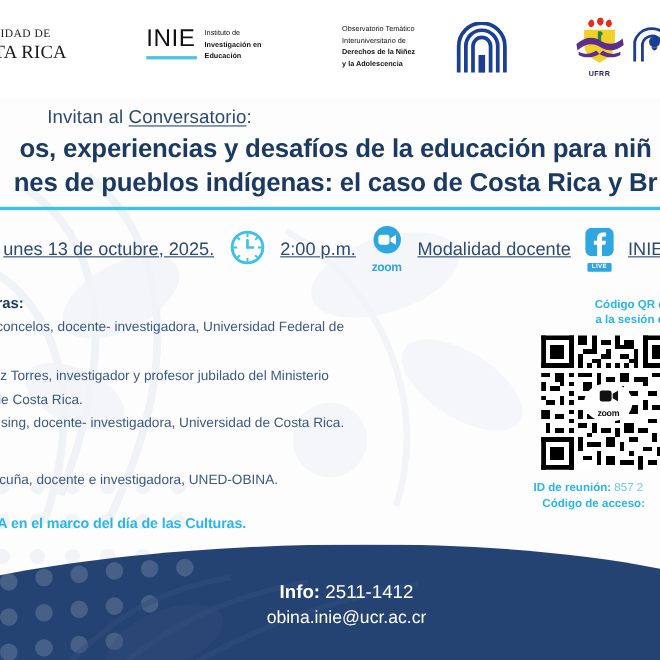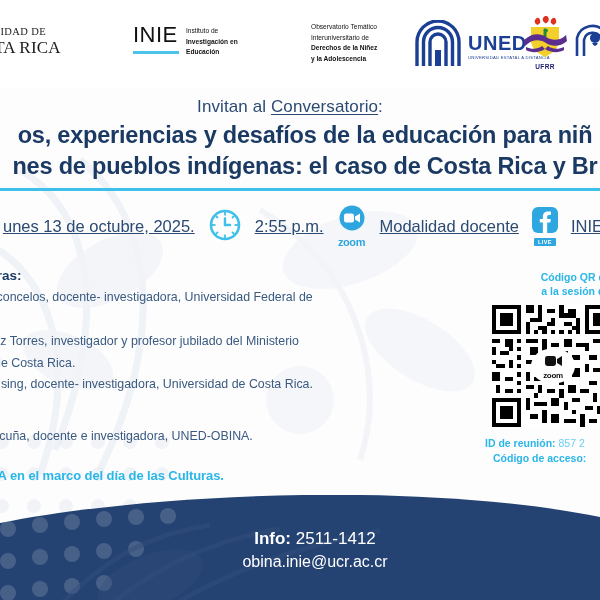"UNED" span.uned-word { html: <span> <span>UNED</span> <span>UNIVERSIDAD ESTATAL A DISTANCIA</span> </span> -> none }
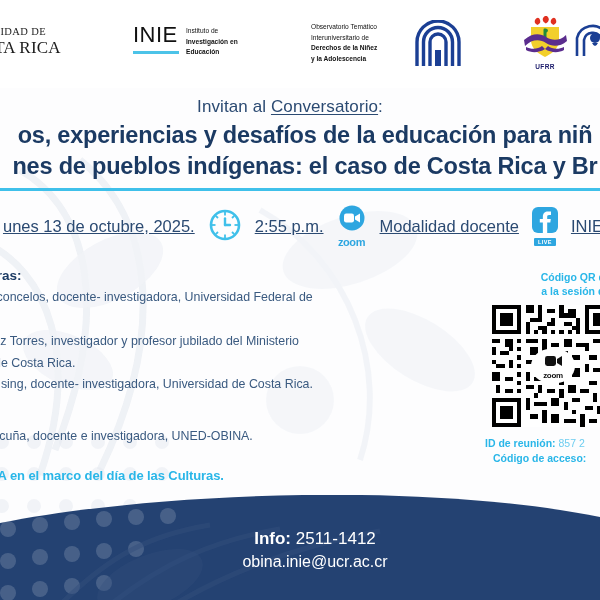"Invitan al Conversatorio:" .invitan { padding-left: none -> 43px; text-align: center -> none }
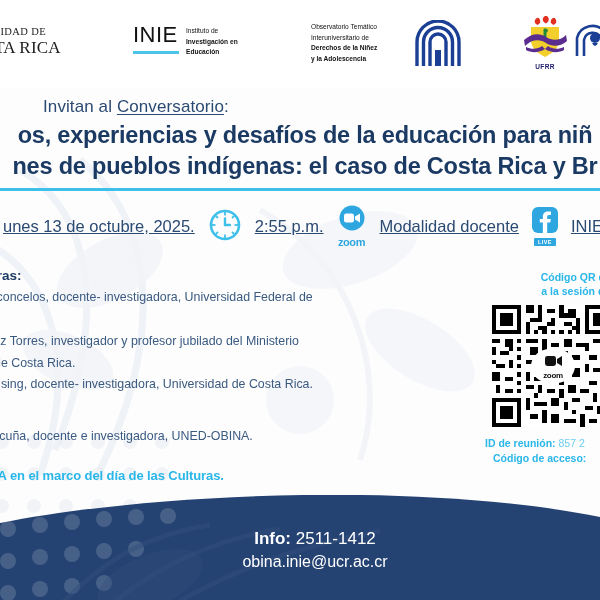"2:55 p.m." span.meta-txt { text: 2:55 -> 2:00 }
